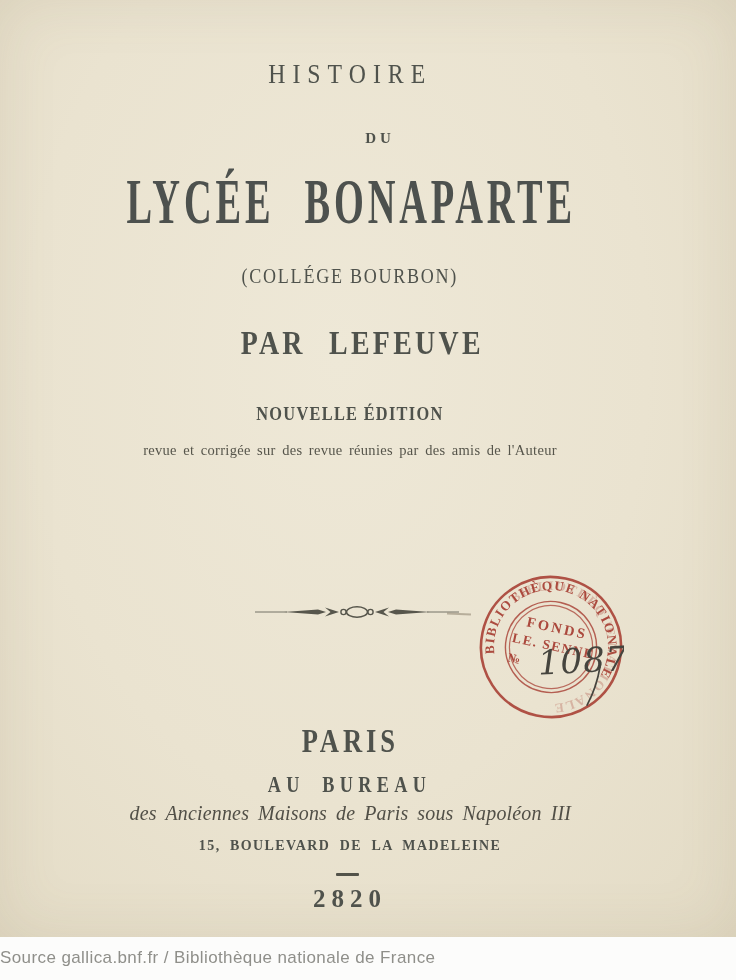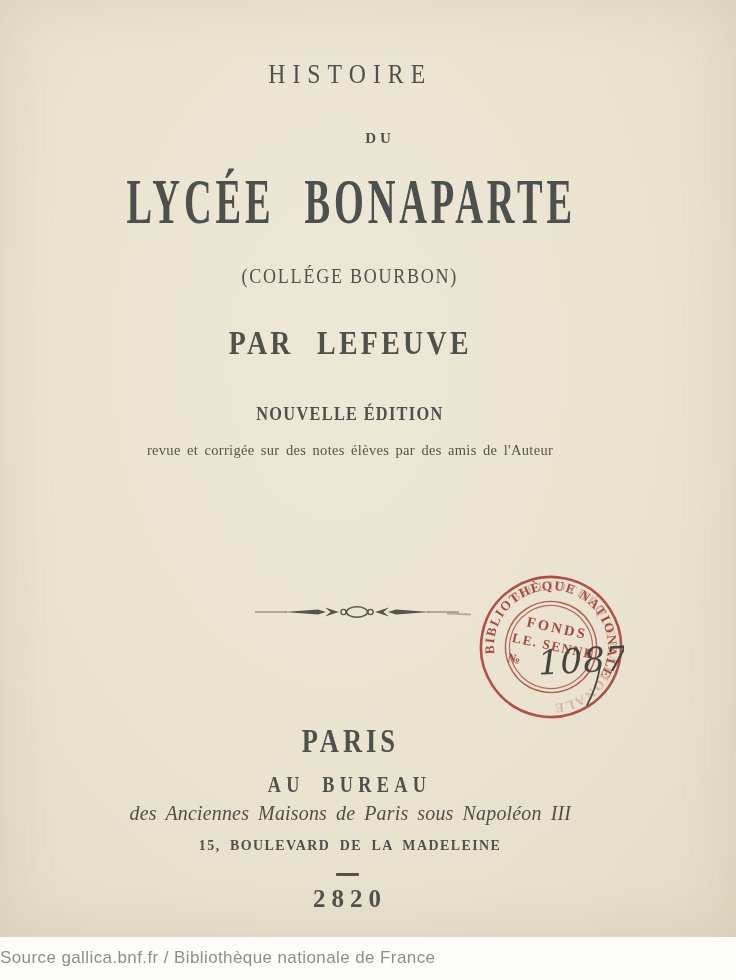"PAR LEFEUVE" .t-byline { padding-left: none -> 12px }
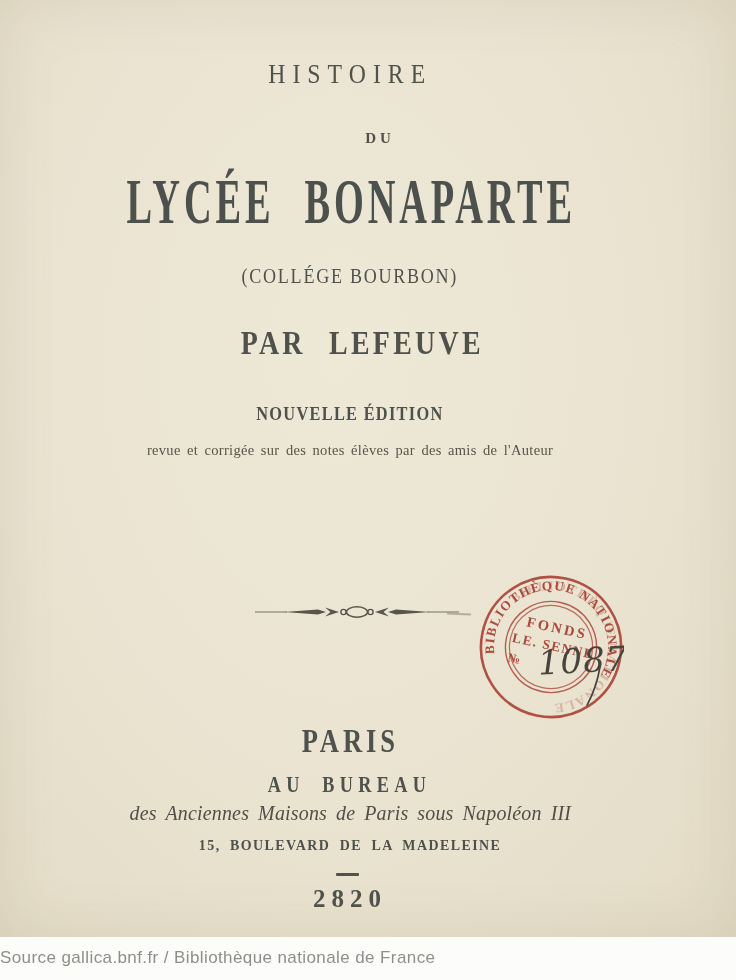"revue et corrigée sur des" div.line { text: notes élèves -> revue réunies }
